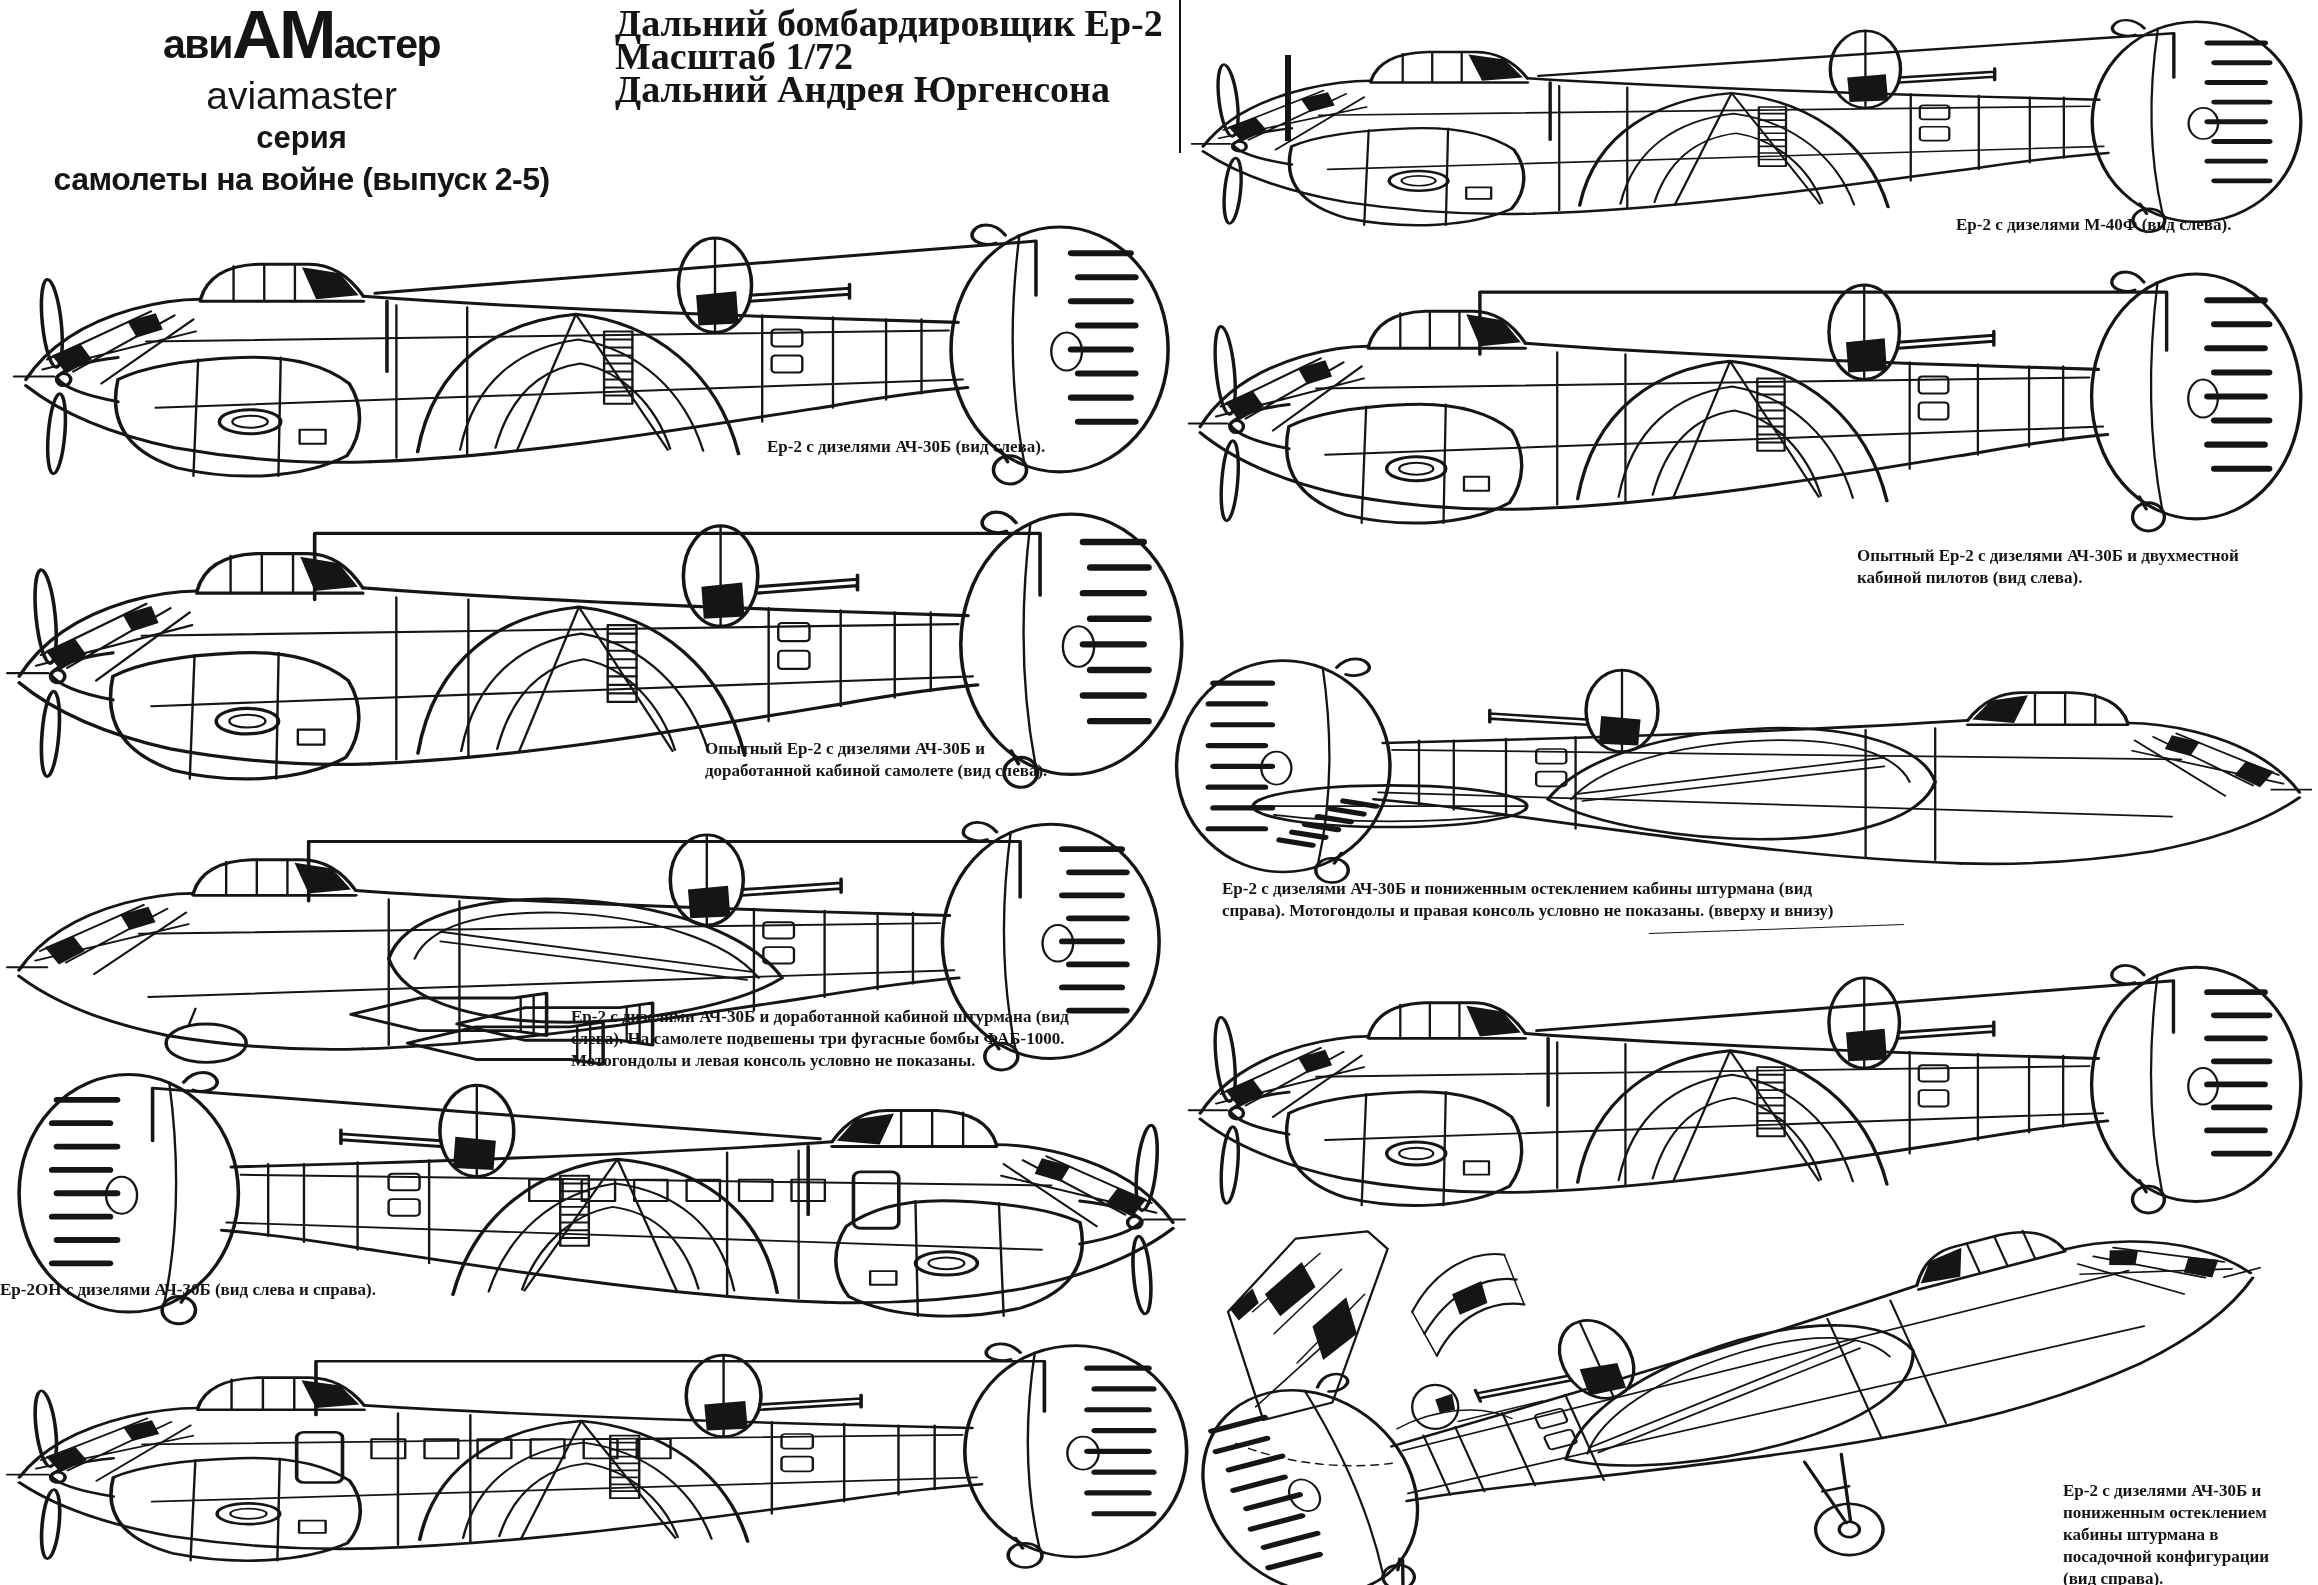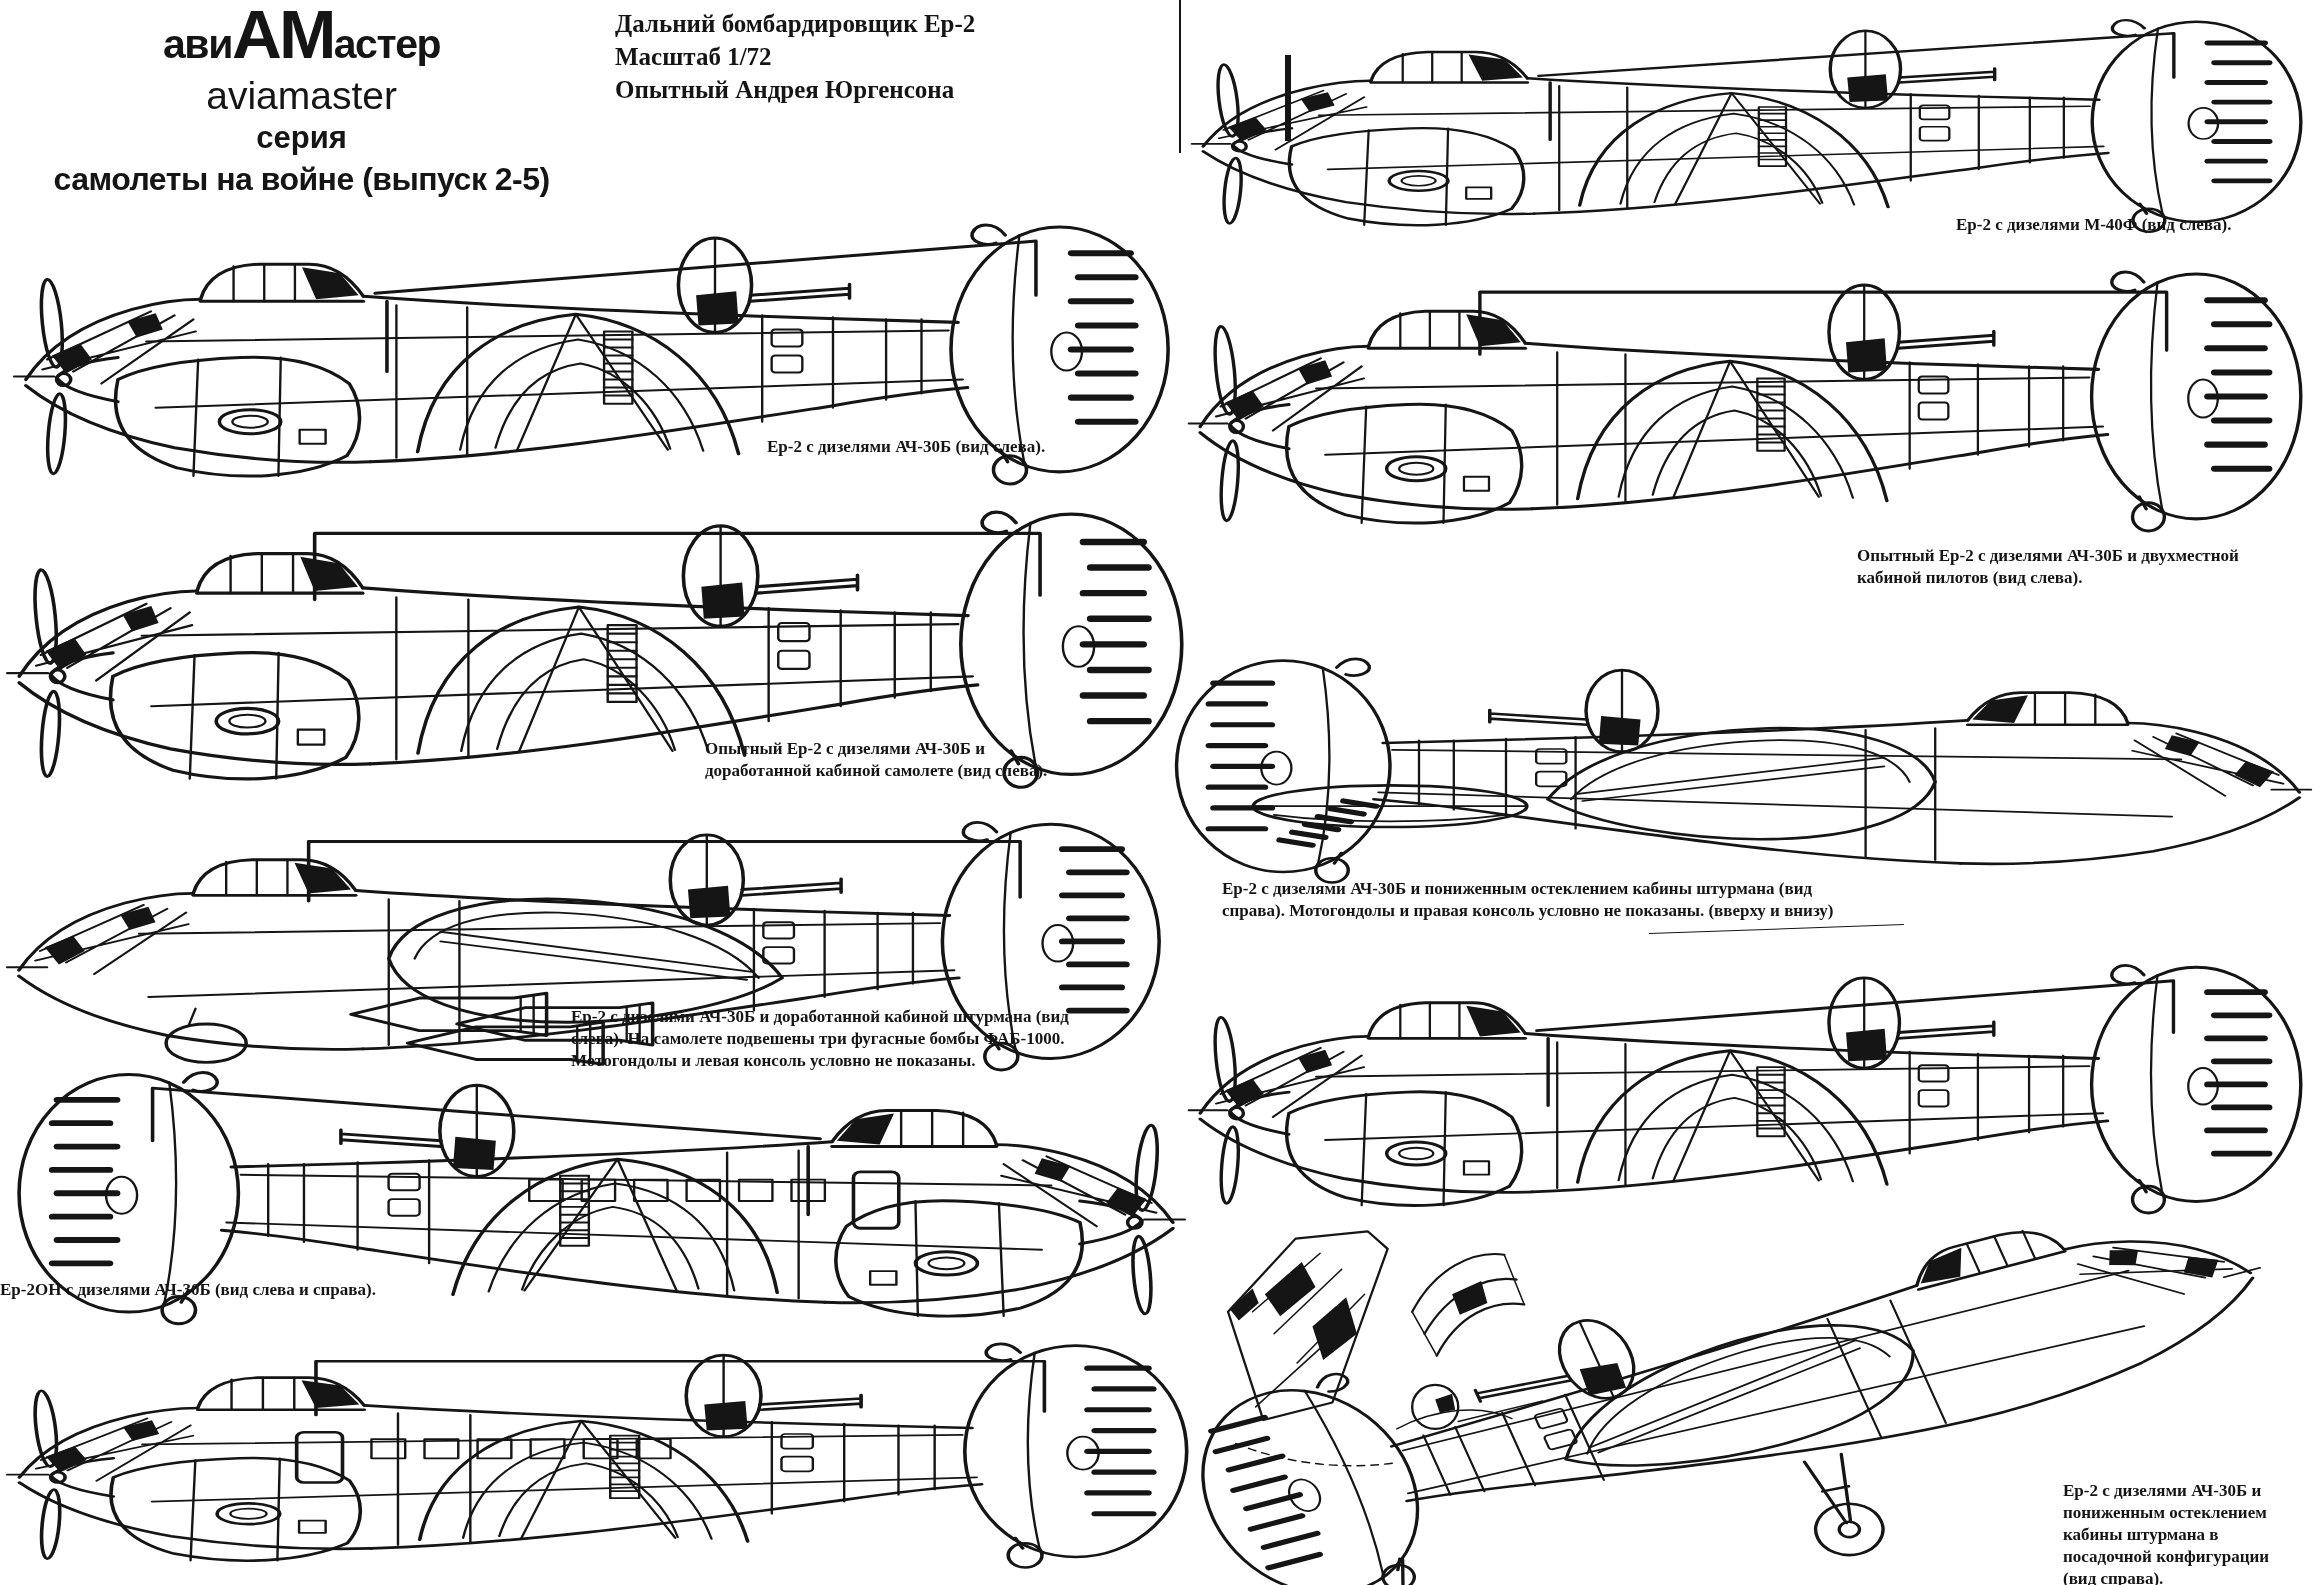"Дальний бомбардировщик Ер-2" #title-block { font-size: 25px -> 38px }
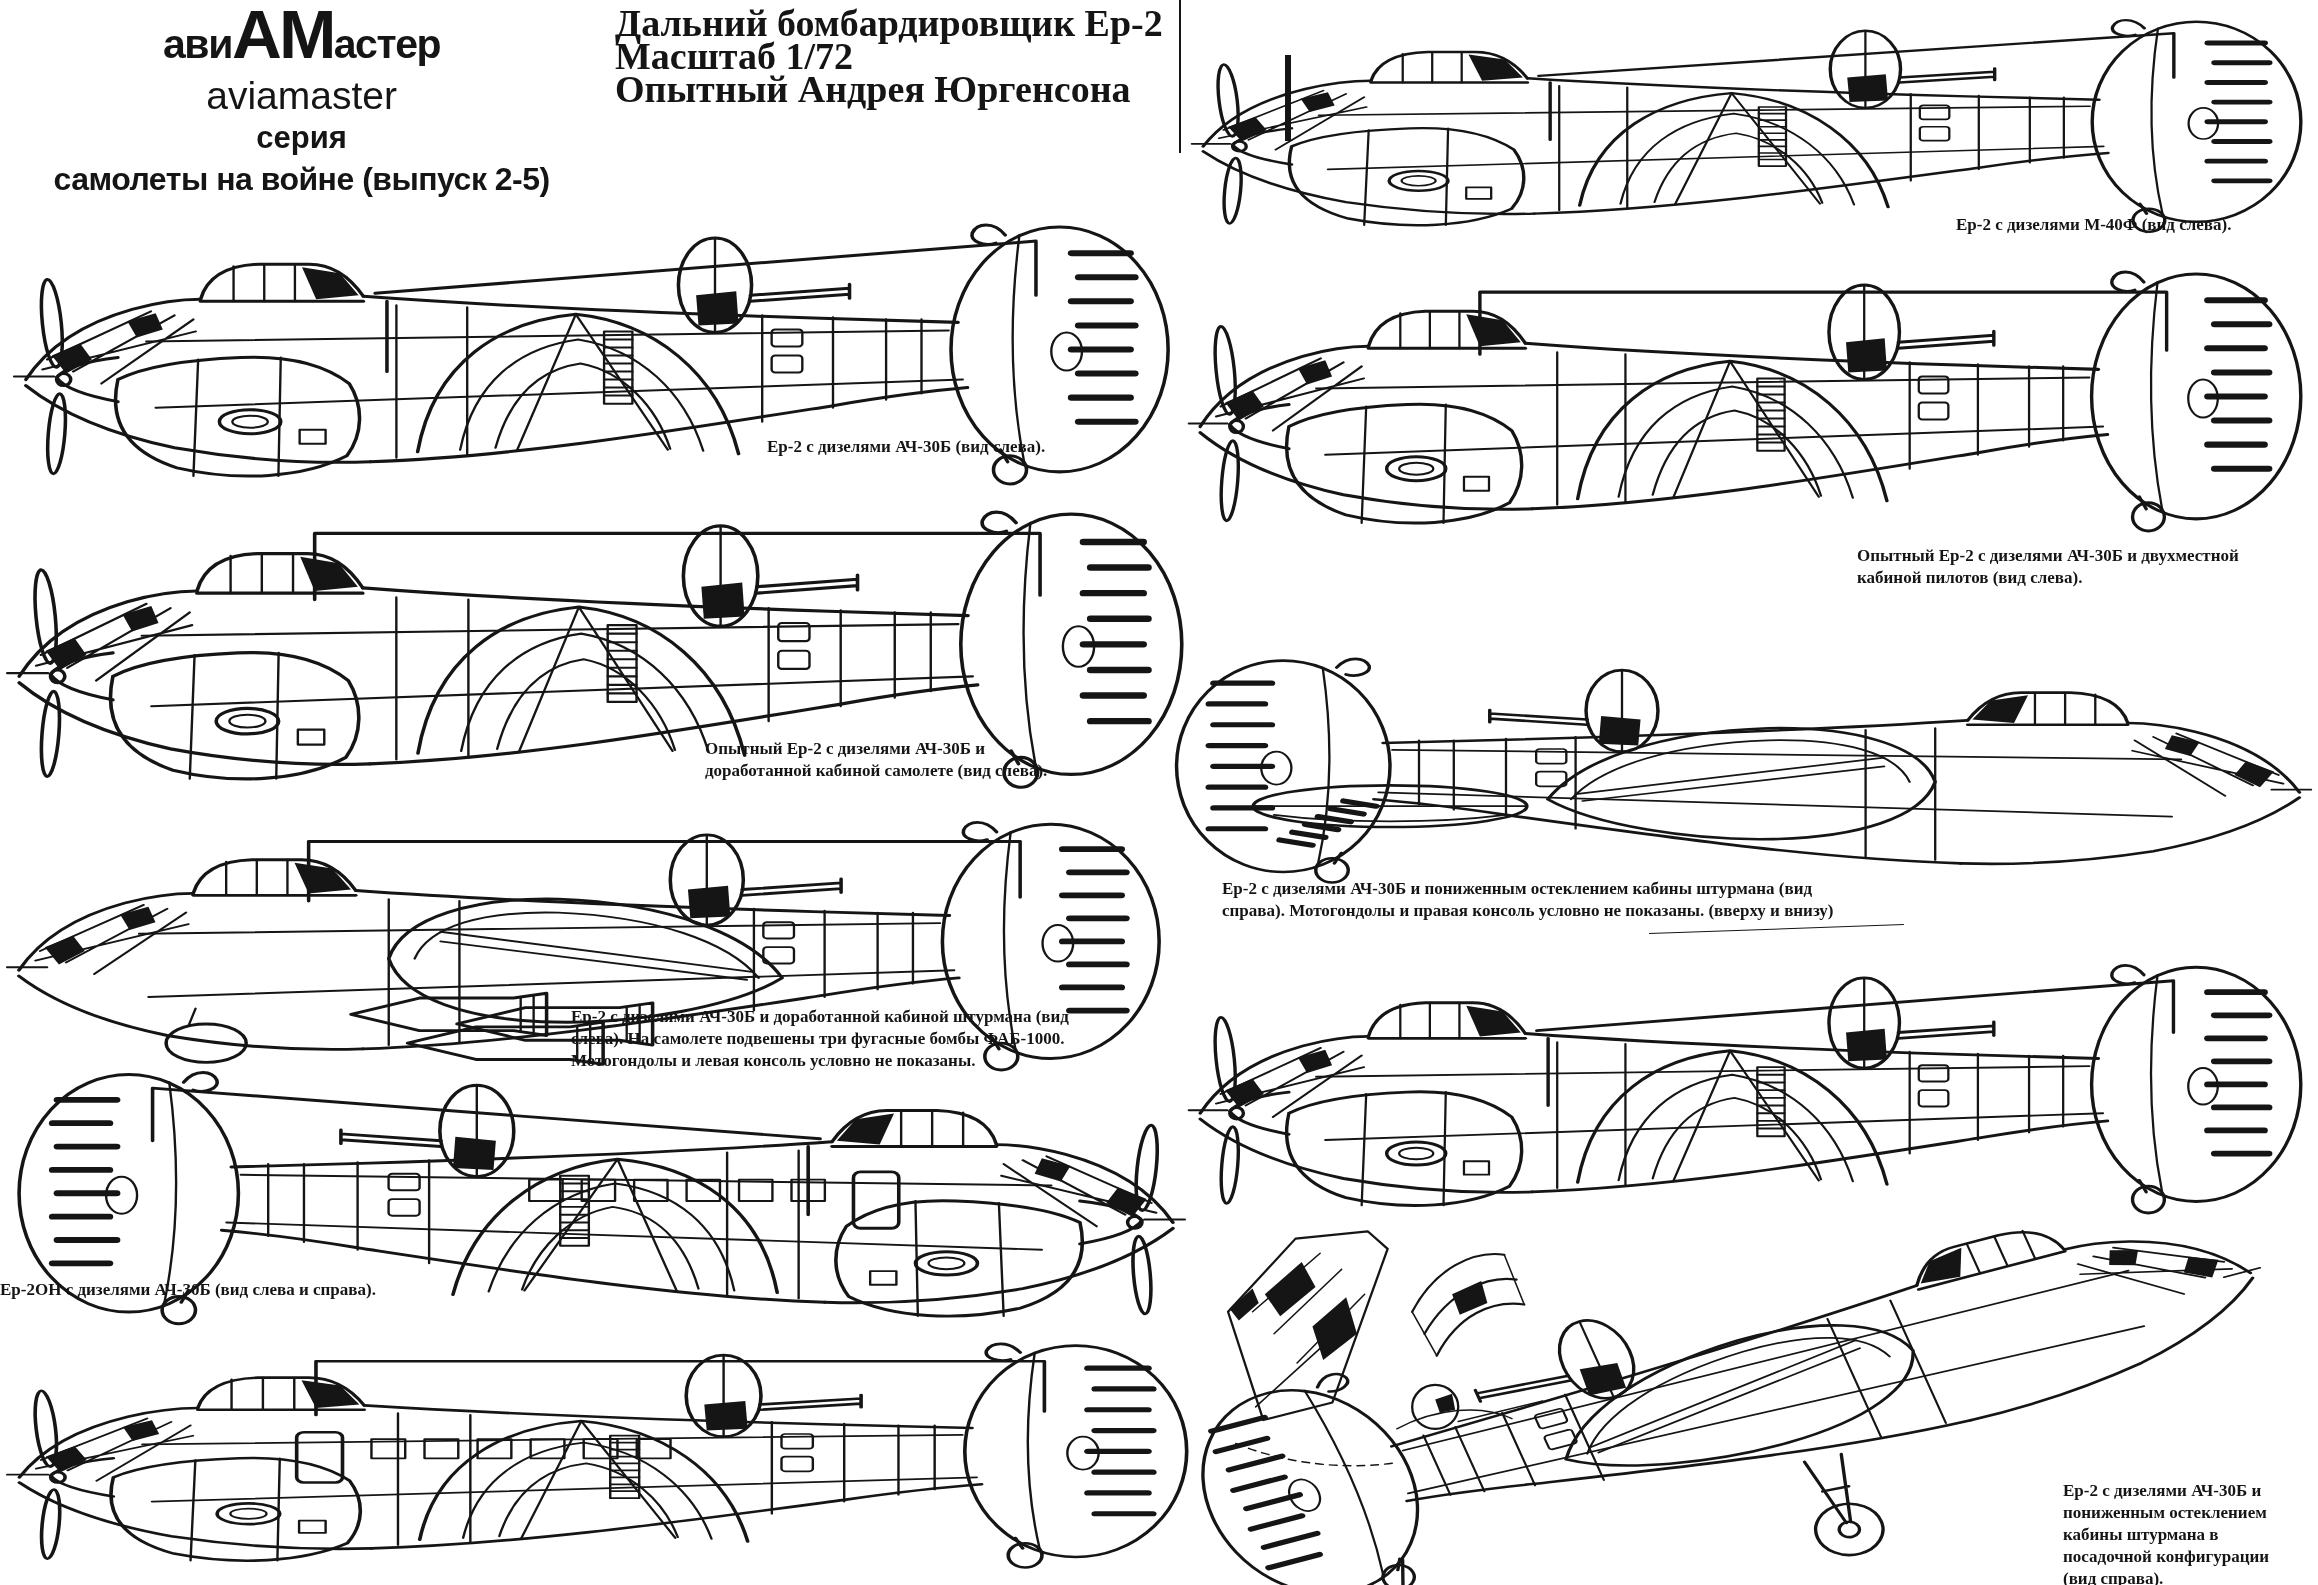"Опытный Андрея Юргенсона" div { text: Опытный -> Дальний }
